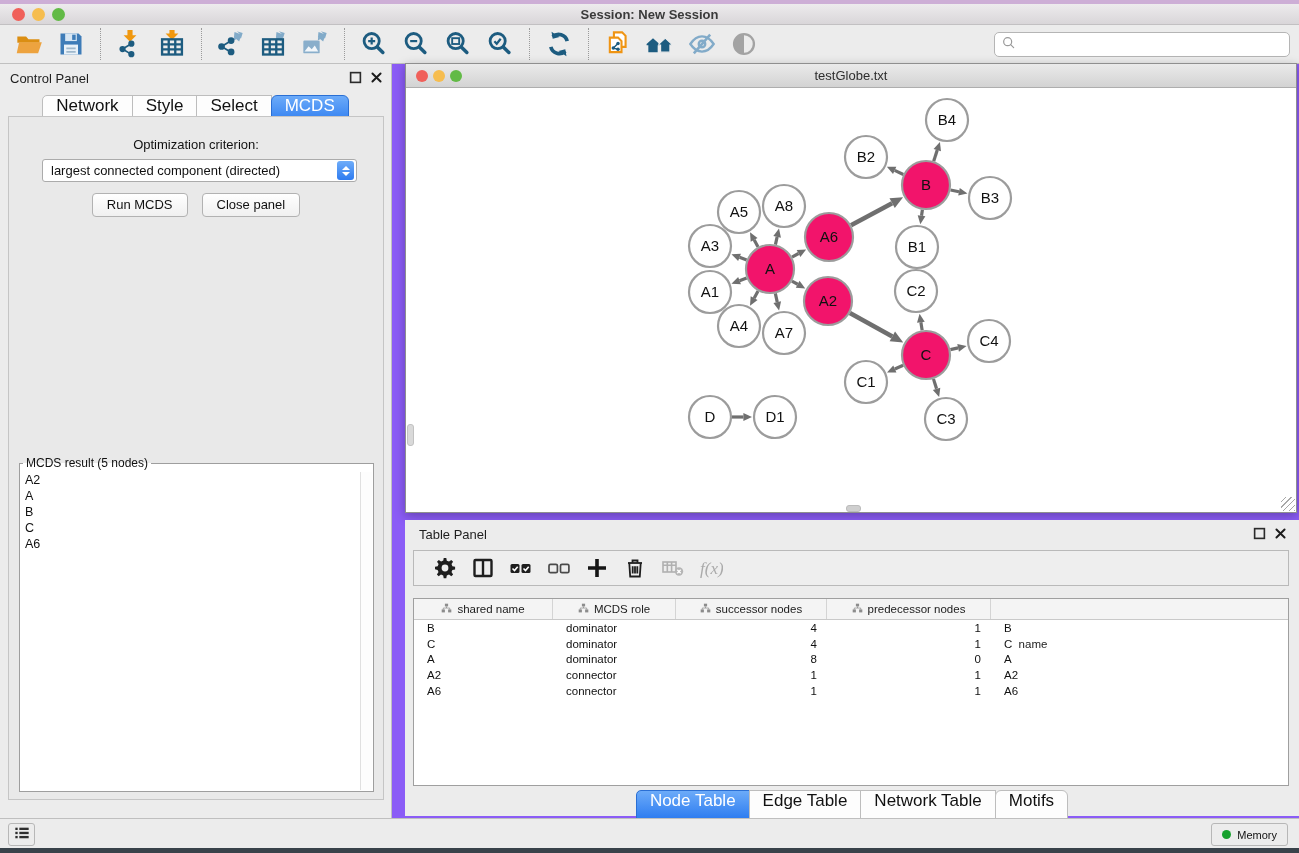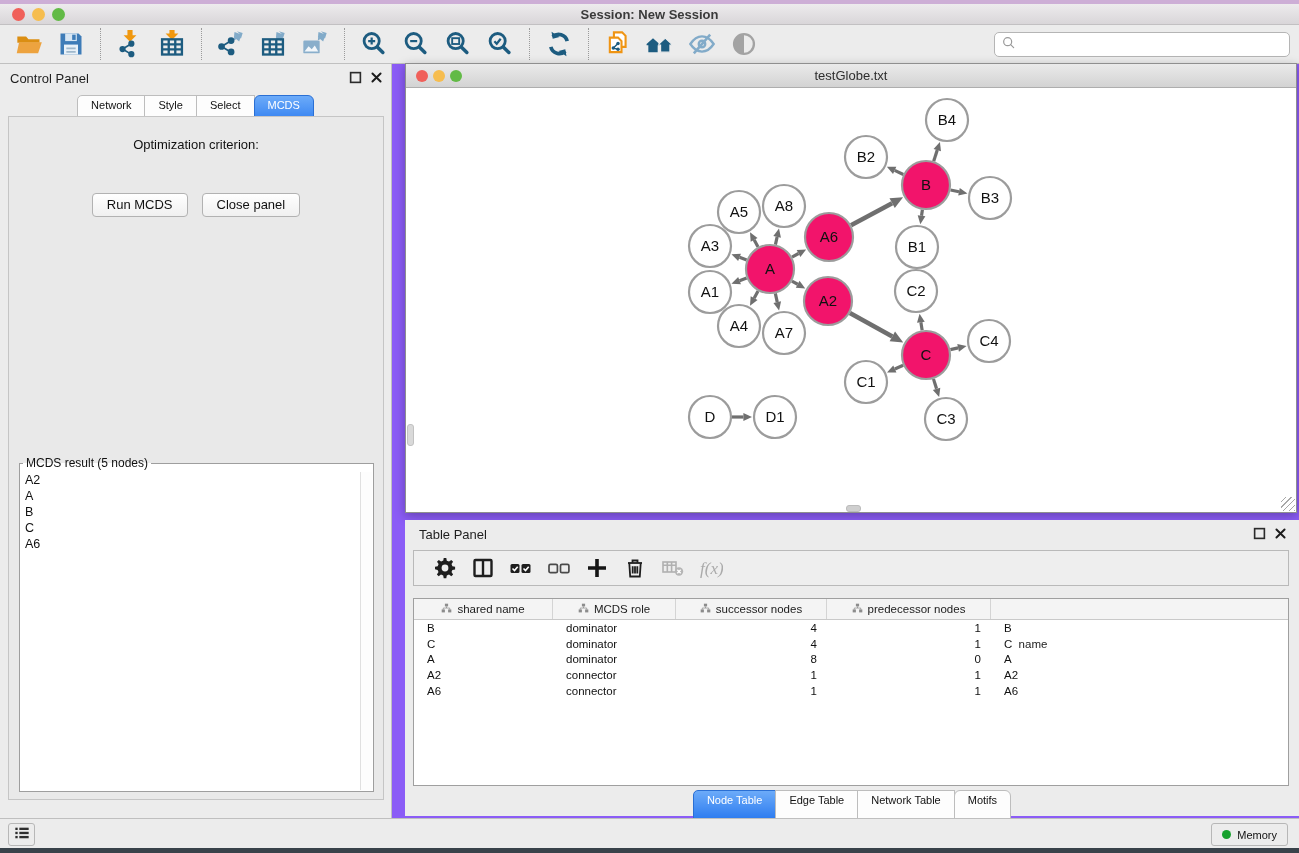"Network" .ui-tab { font-size: 11px -> 17px }
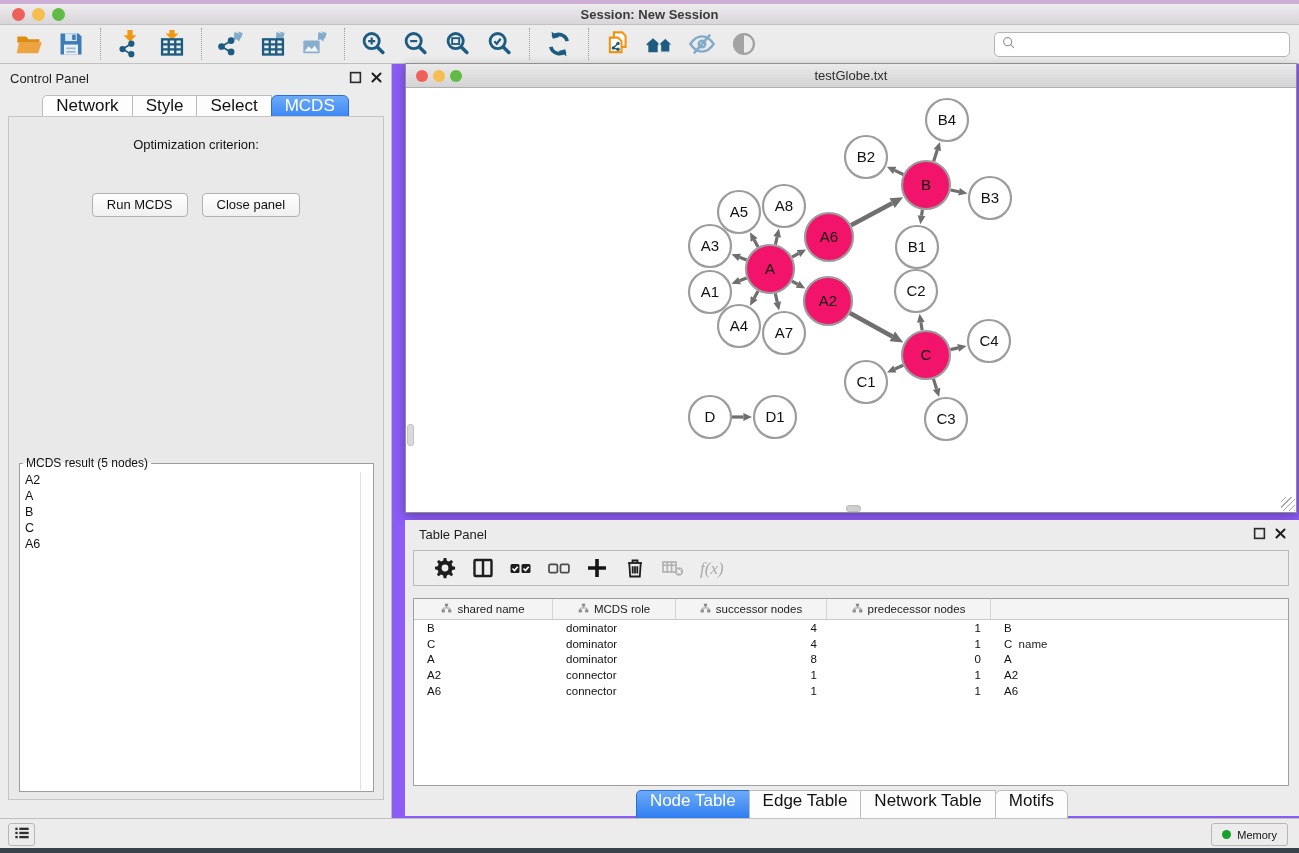"largest connected component (directed)" div.select-box { html: none -> <div> <span>largest connected component (directed)</span> <span> <b></b> <b></b> </span> </div> }
